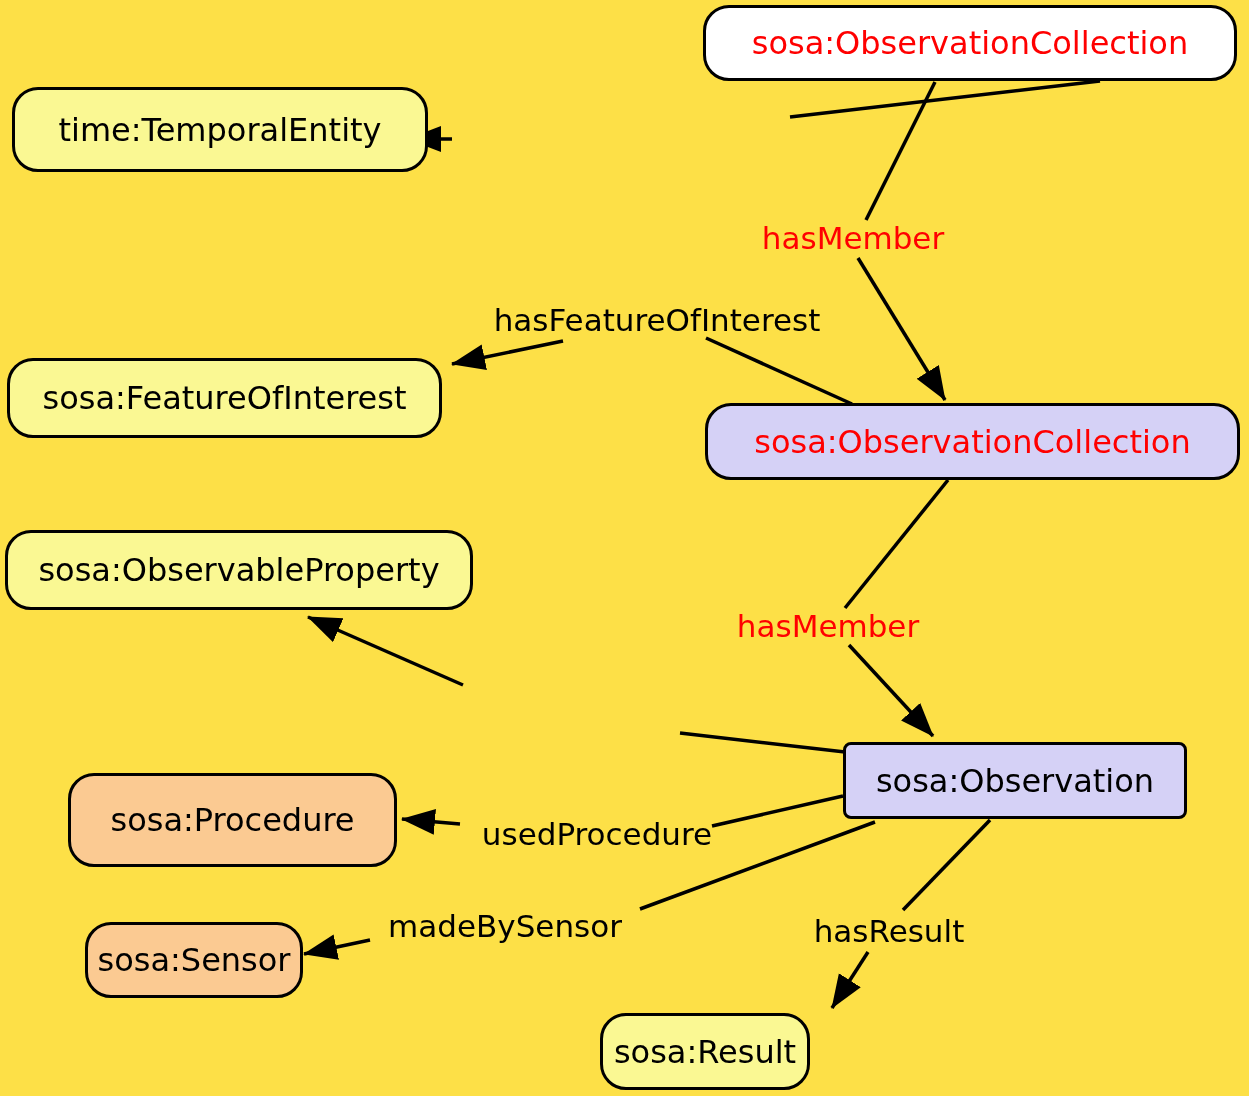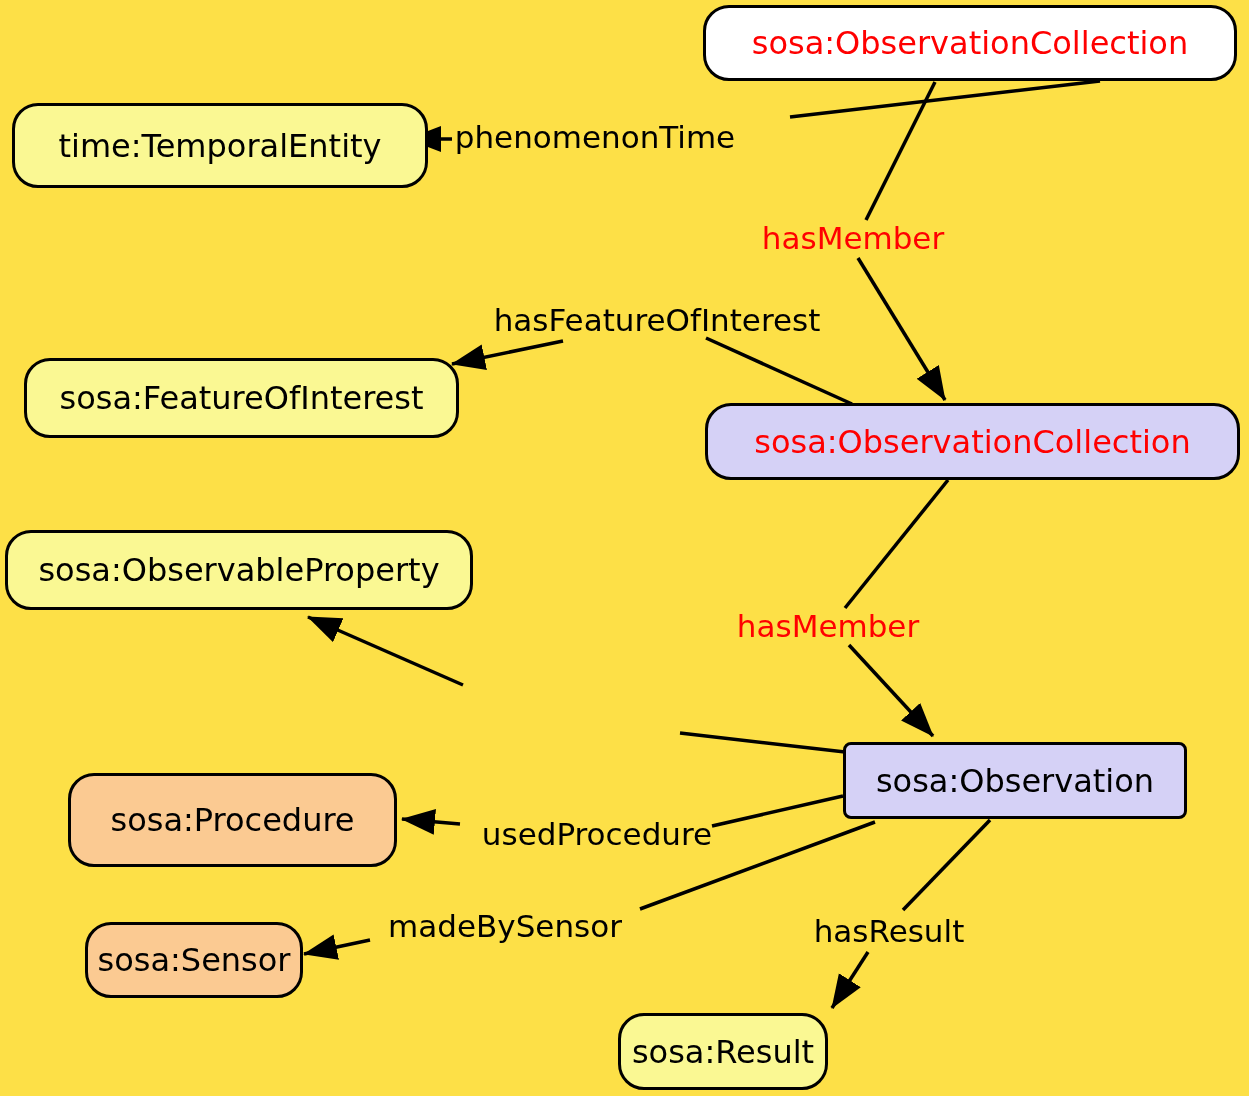"time:TemporalEntity" div.node { top: 103px -> 87px }
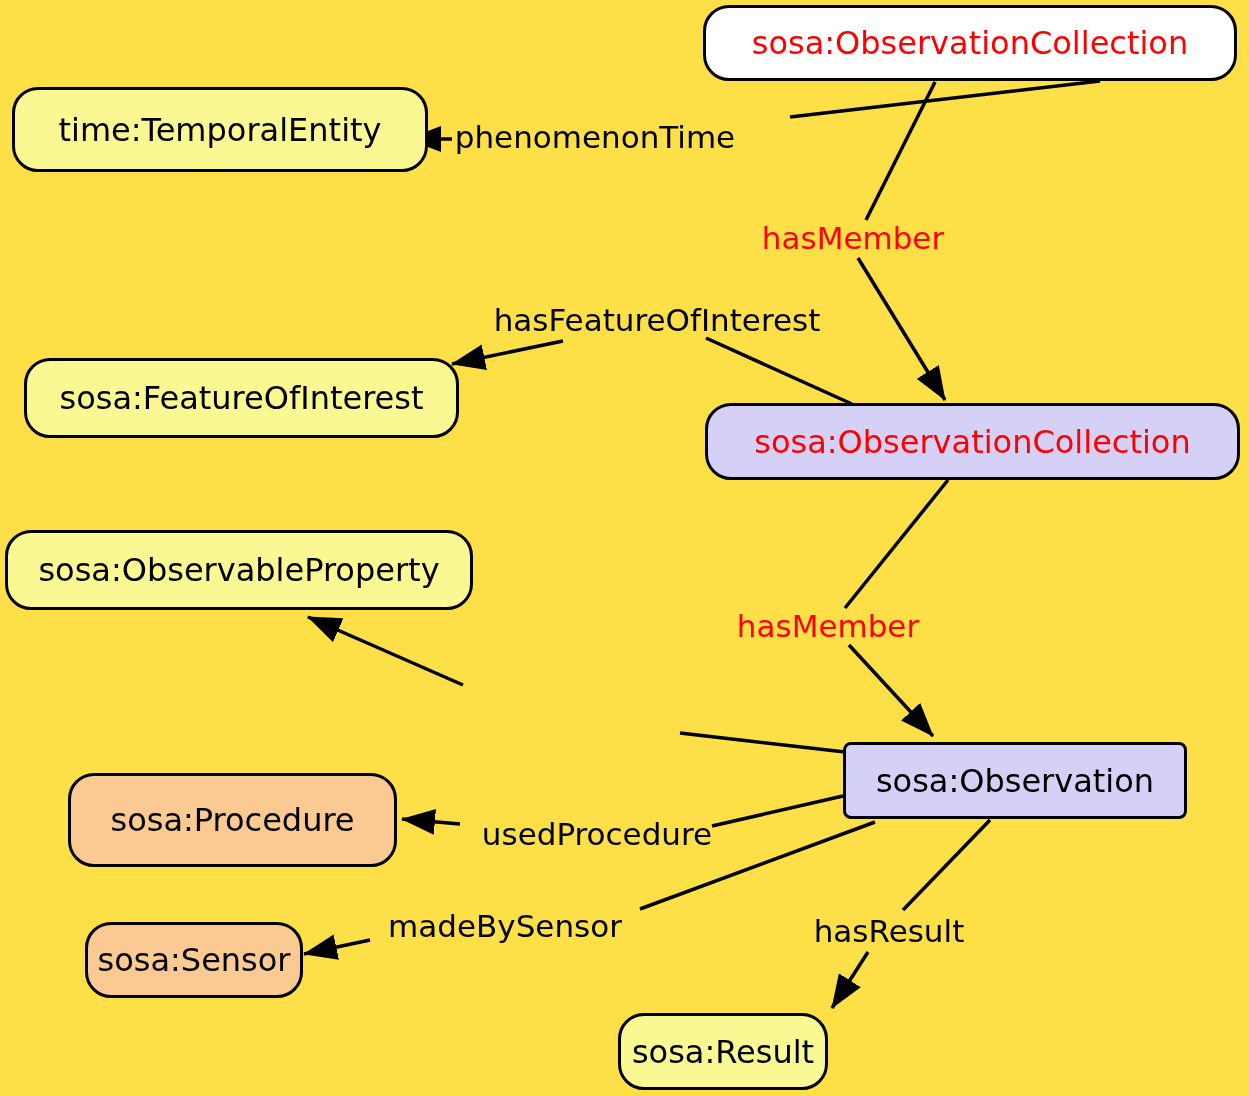"phenomenonTime" div.edge-label { html: <div>phenomenonTime</div> -> none }
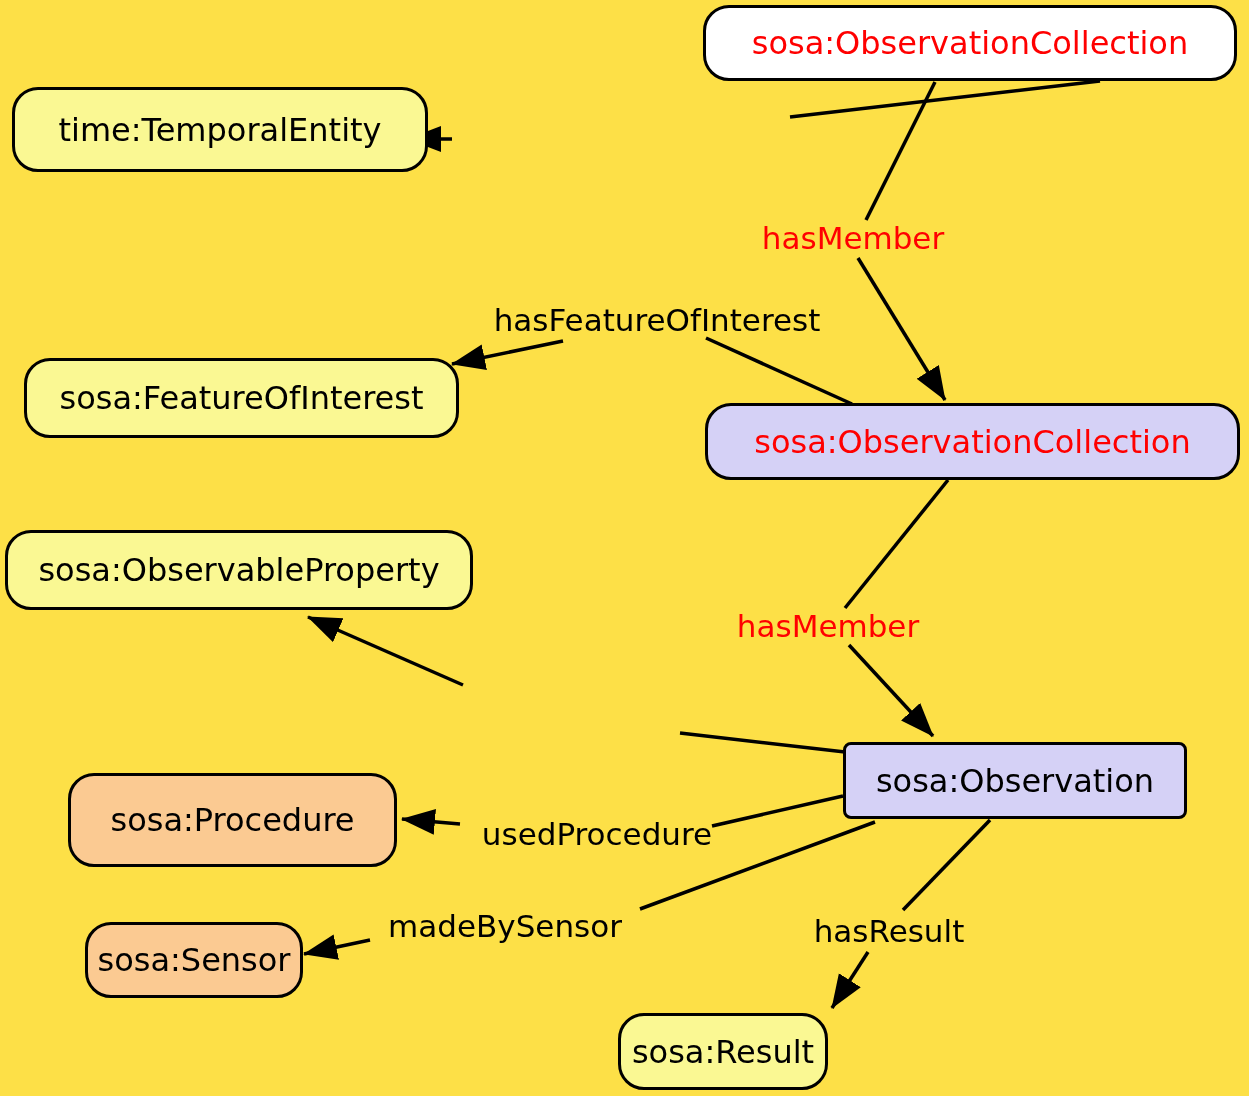"sosa:FeatureOfInterest" div.node { left: 24px -> 7px }
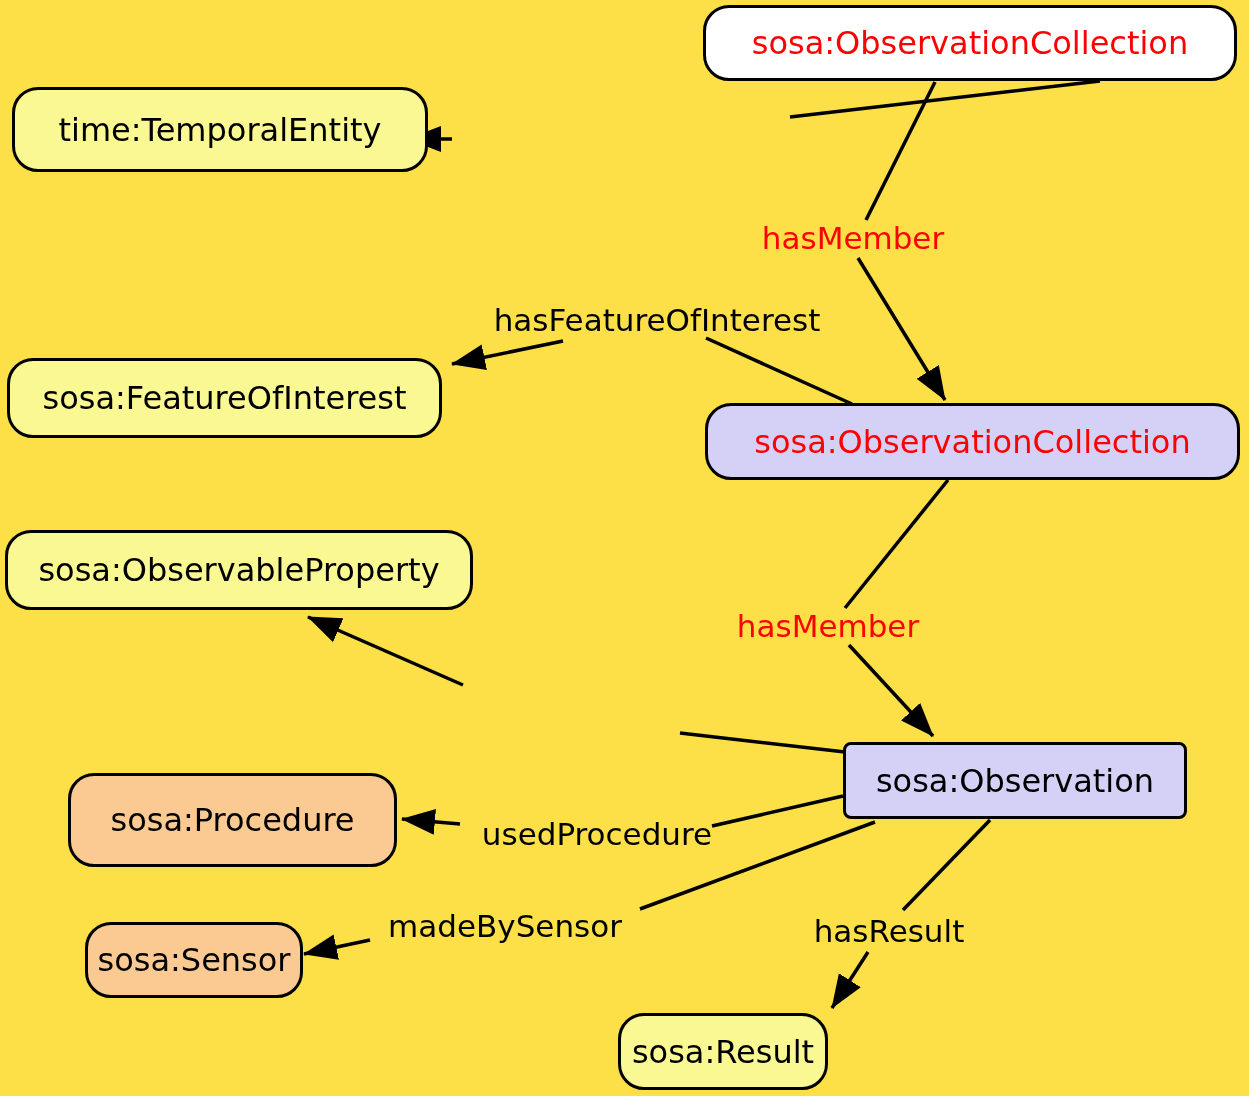"sosa:Result" div.node { left: 618px -> 600px }
